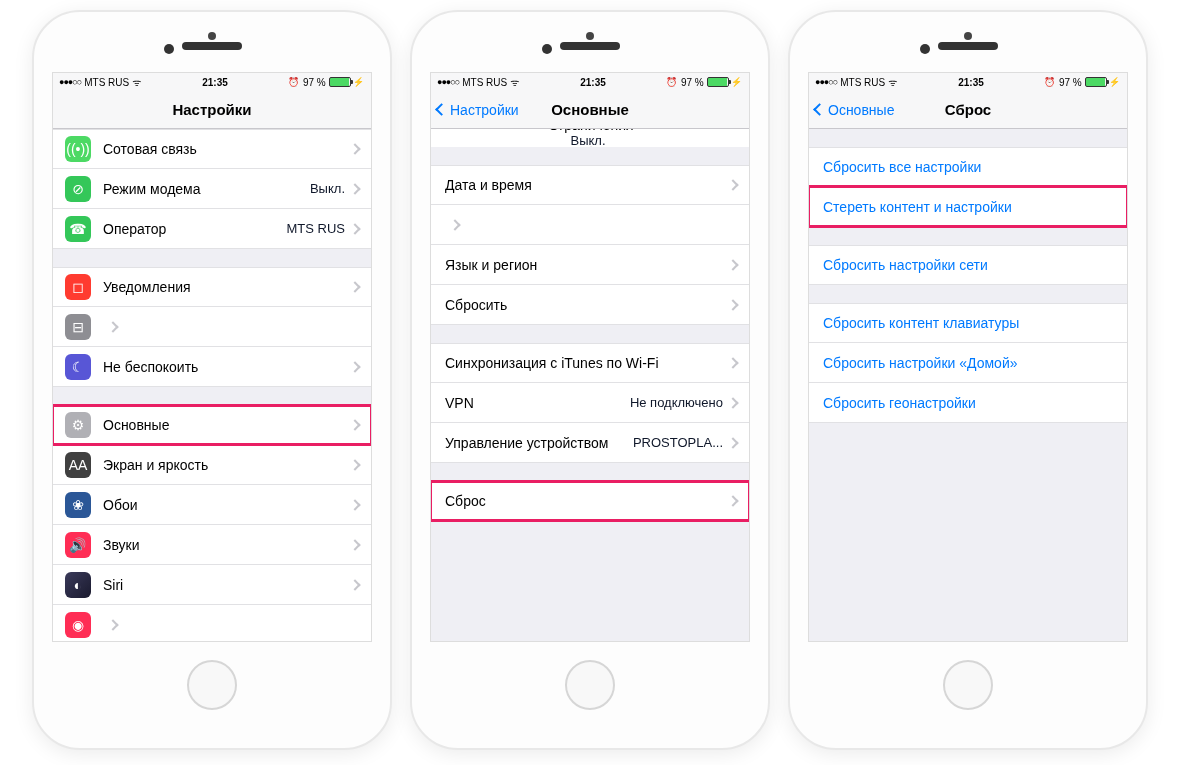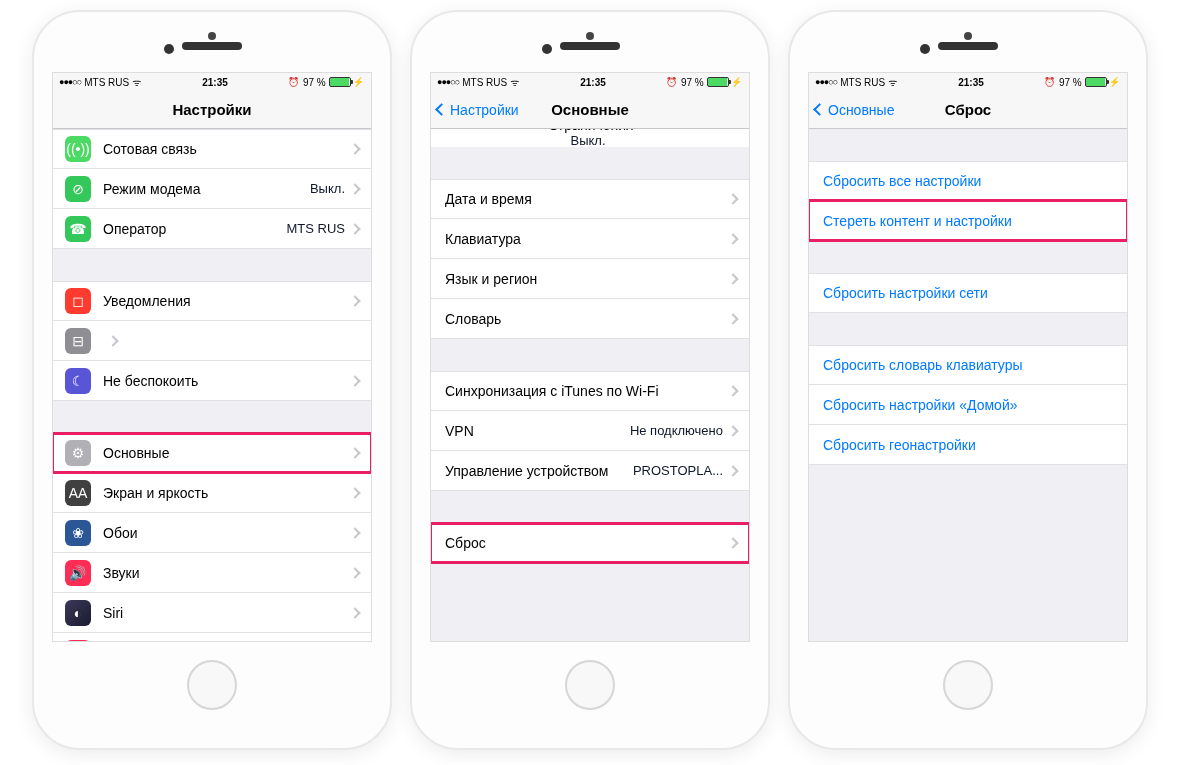"Сбросить все настройки" .group { margin-top: 32px -> 18px }
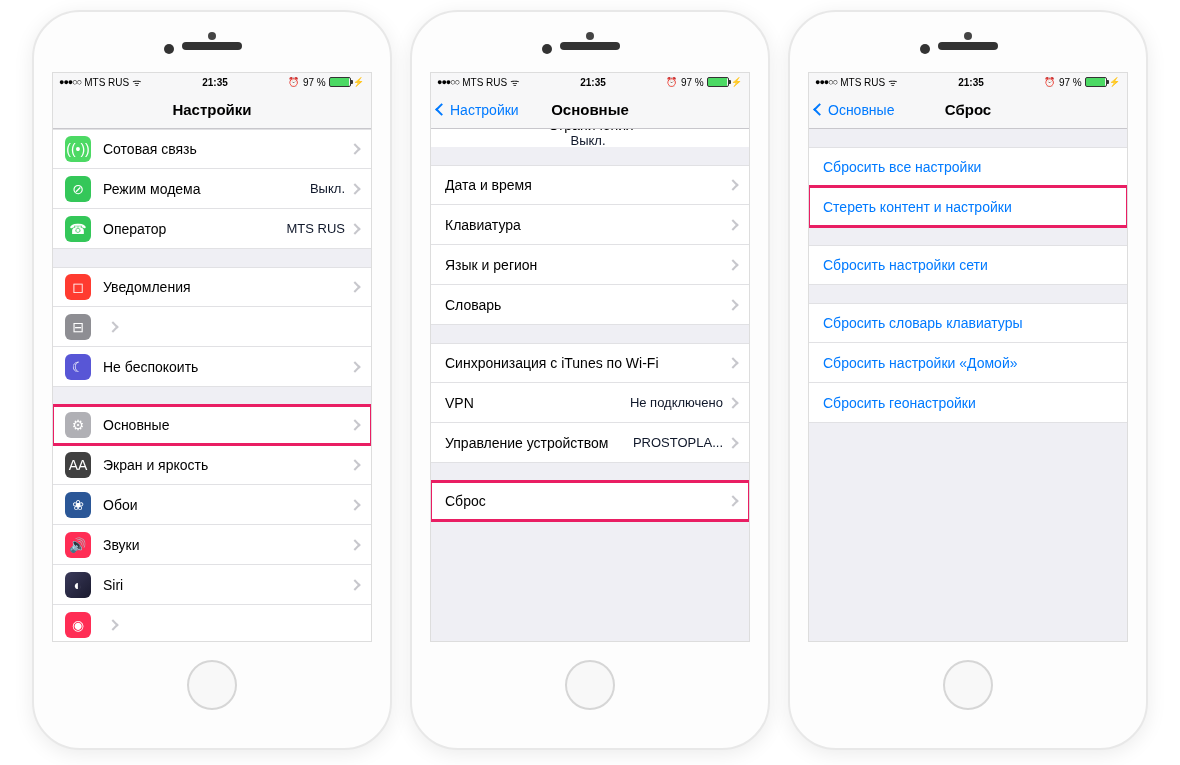"Клавиатура" span.row-label { html: <span>Клавиатура</span> -> none }
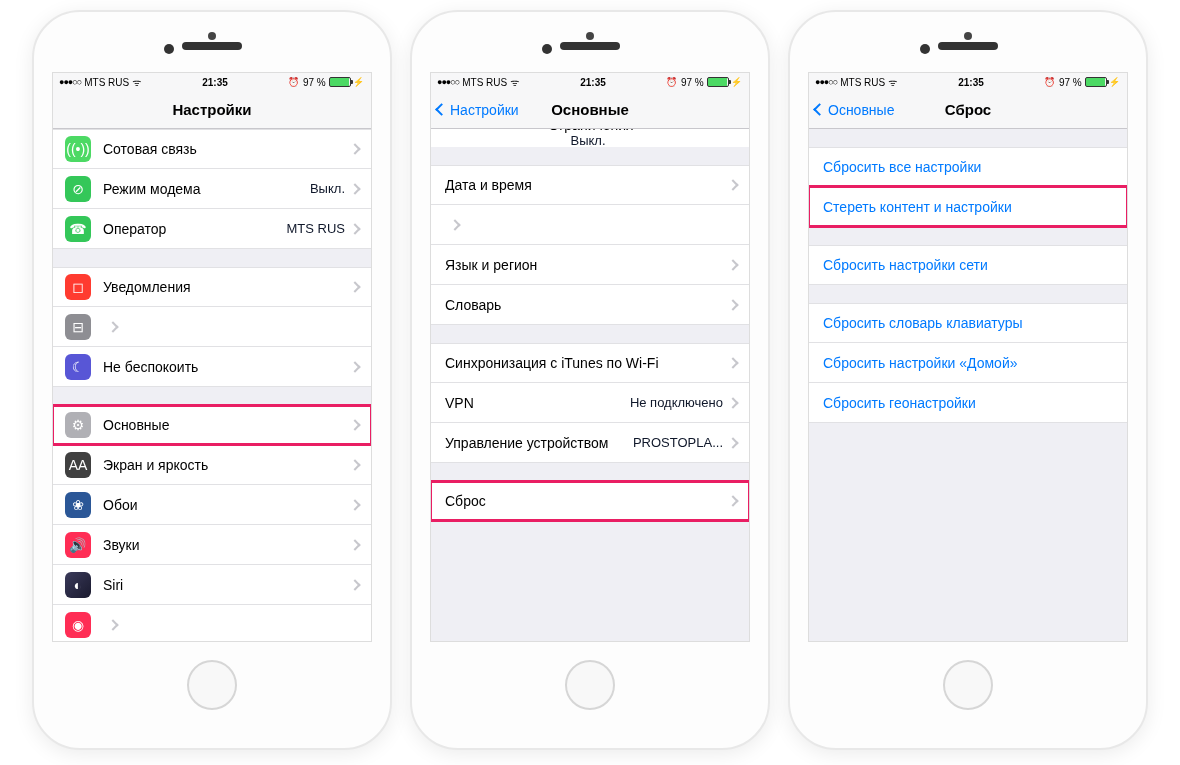"Словарь" span.row-label { text: Словарь -> Сбросить }
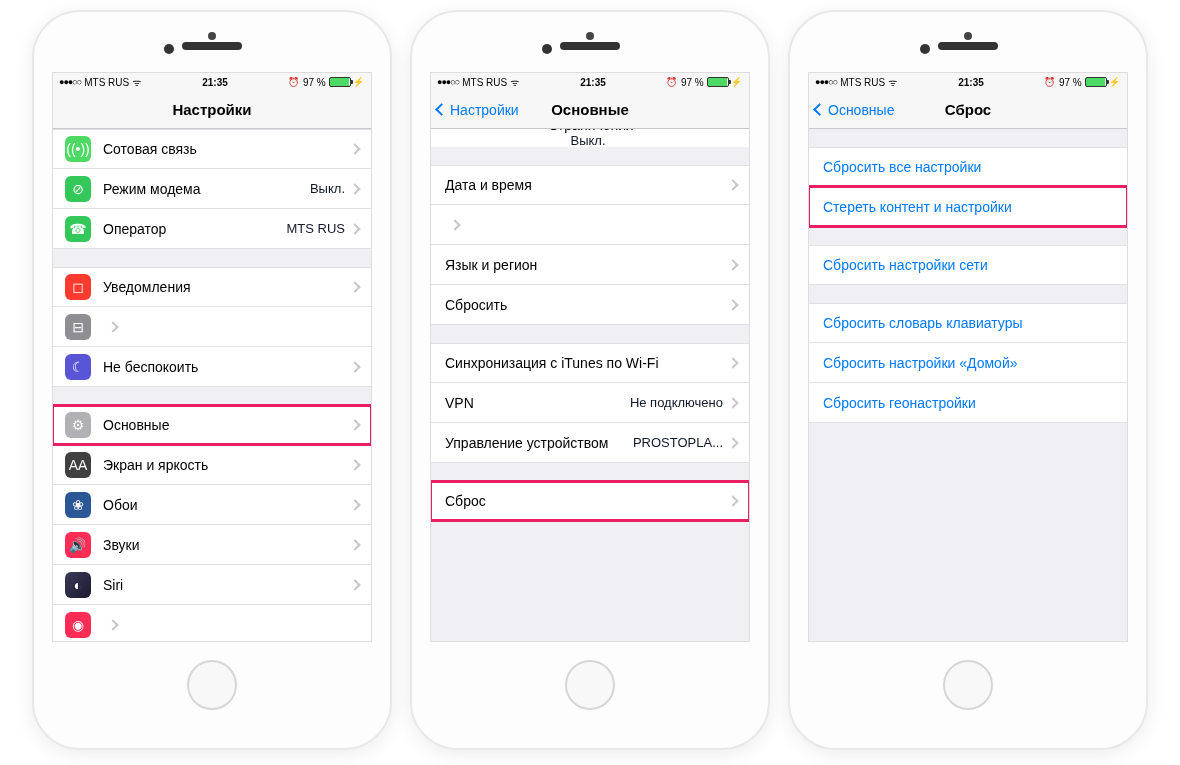"Сбросить словарь клавиатуры" span.row-label { text: словарь -> контент }
